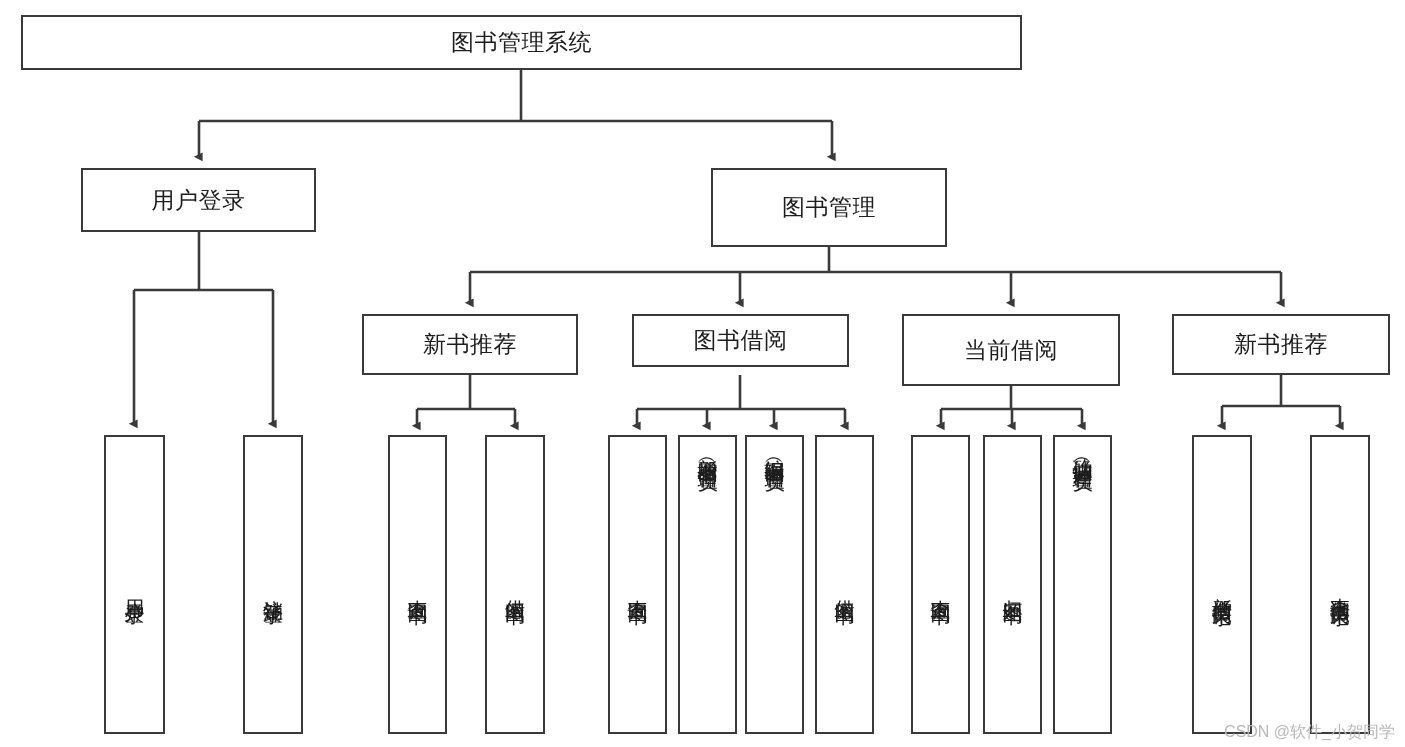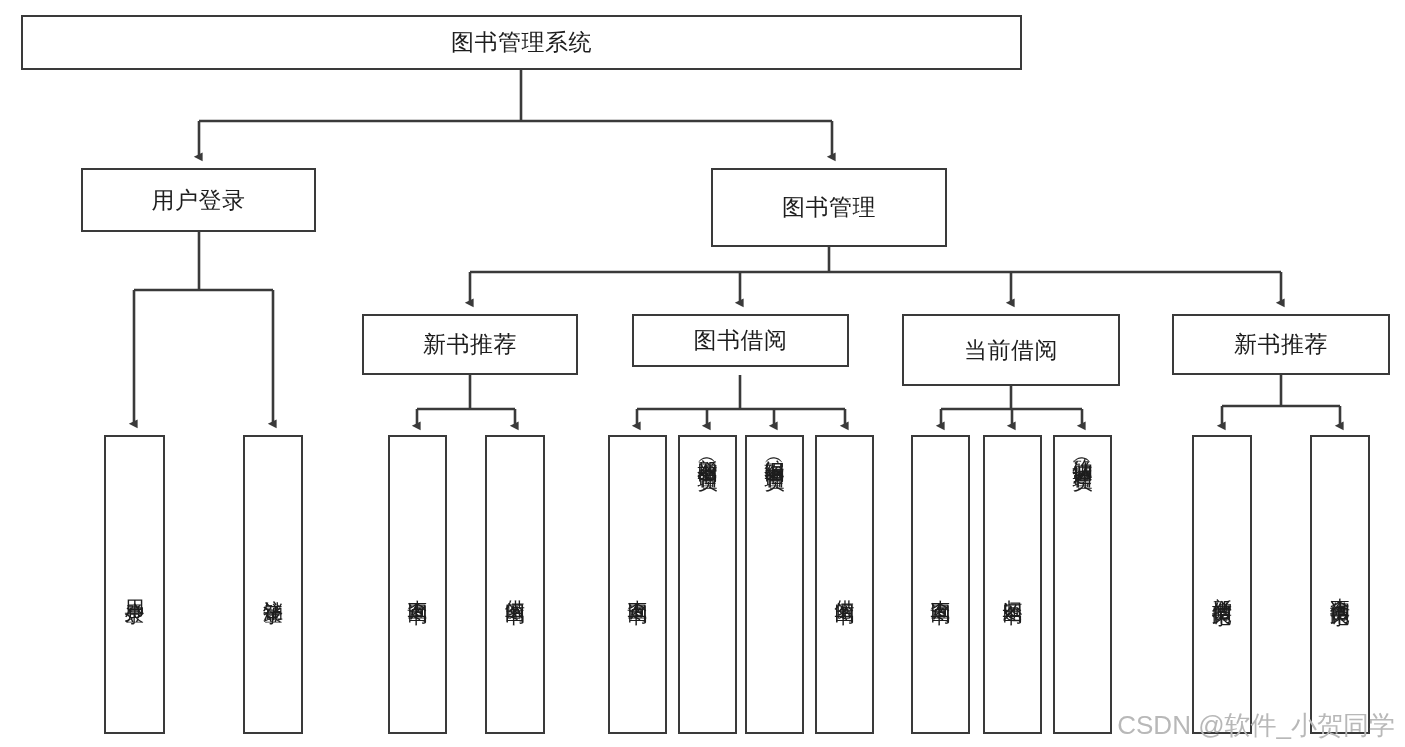"CSDN @软件_小贺同学" #watermark { font-size: 26px -> 16px }
